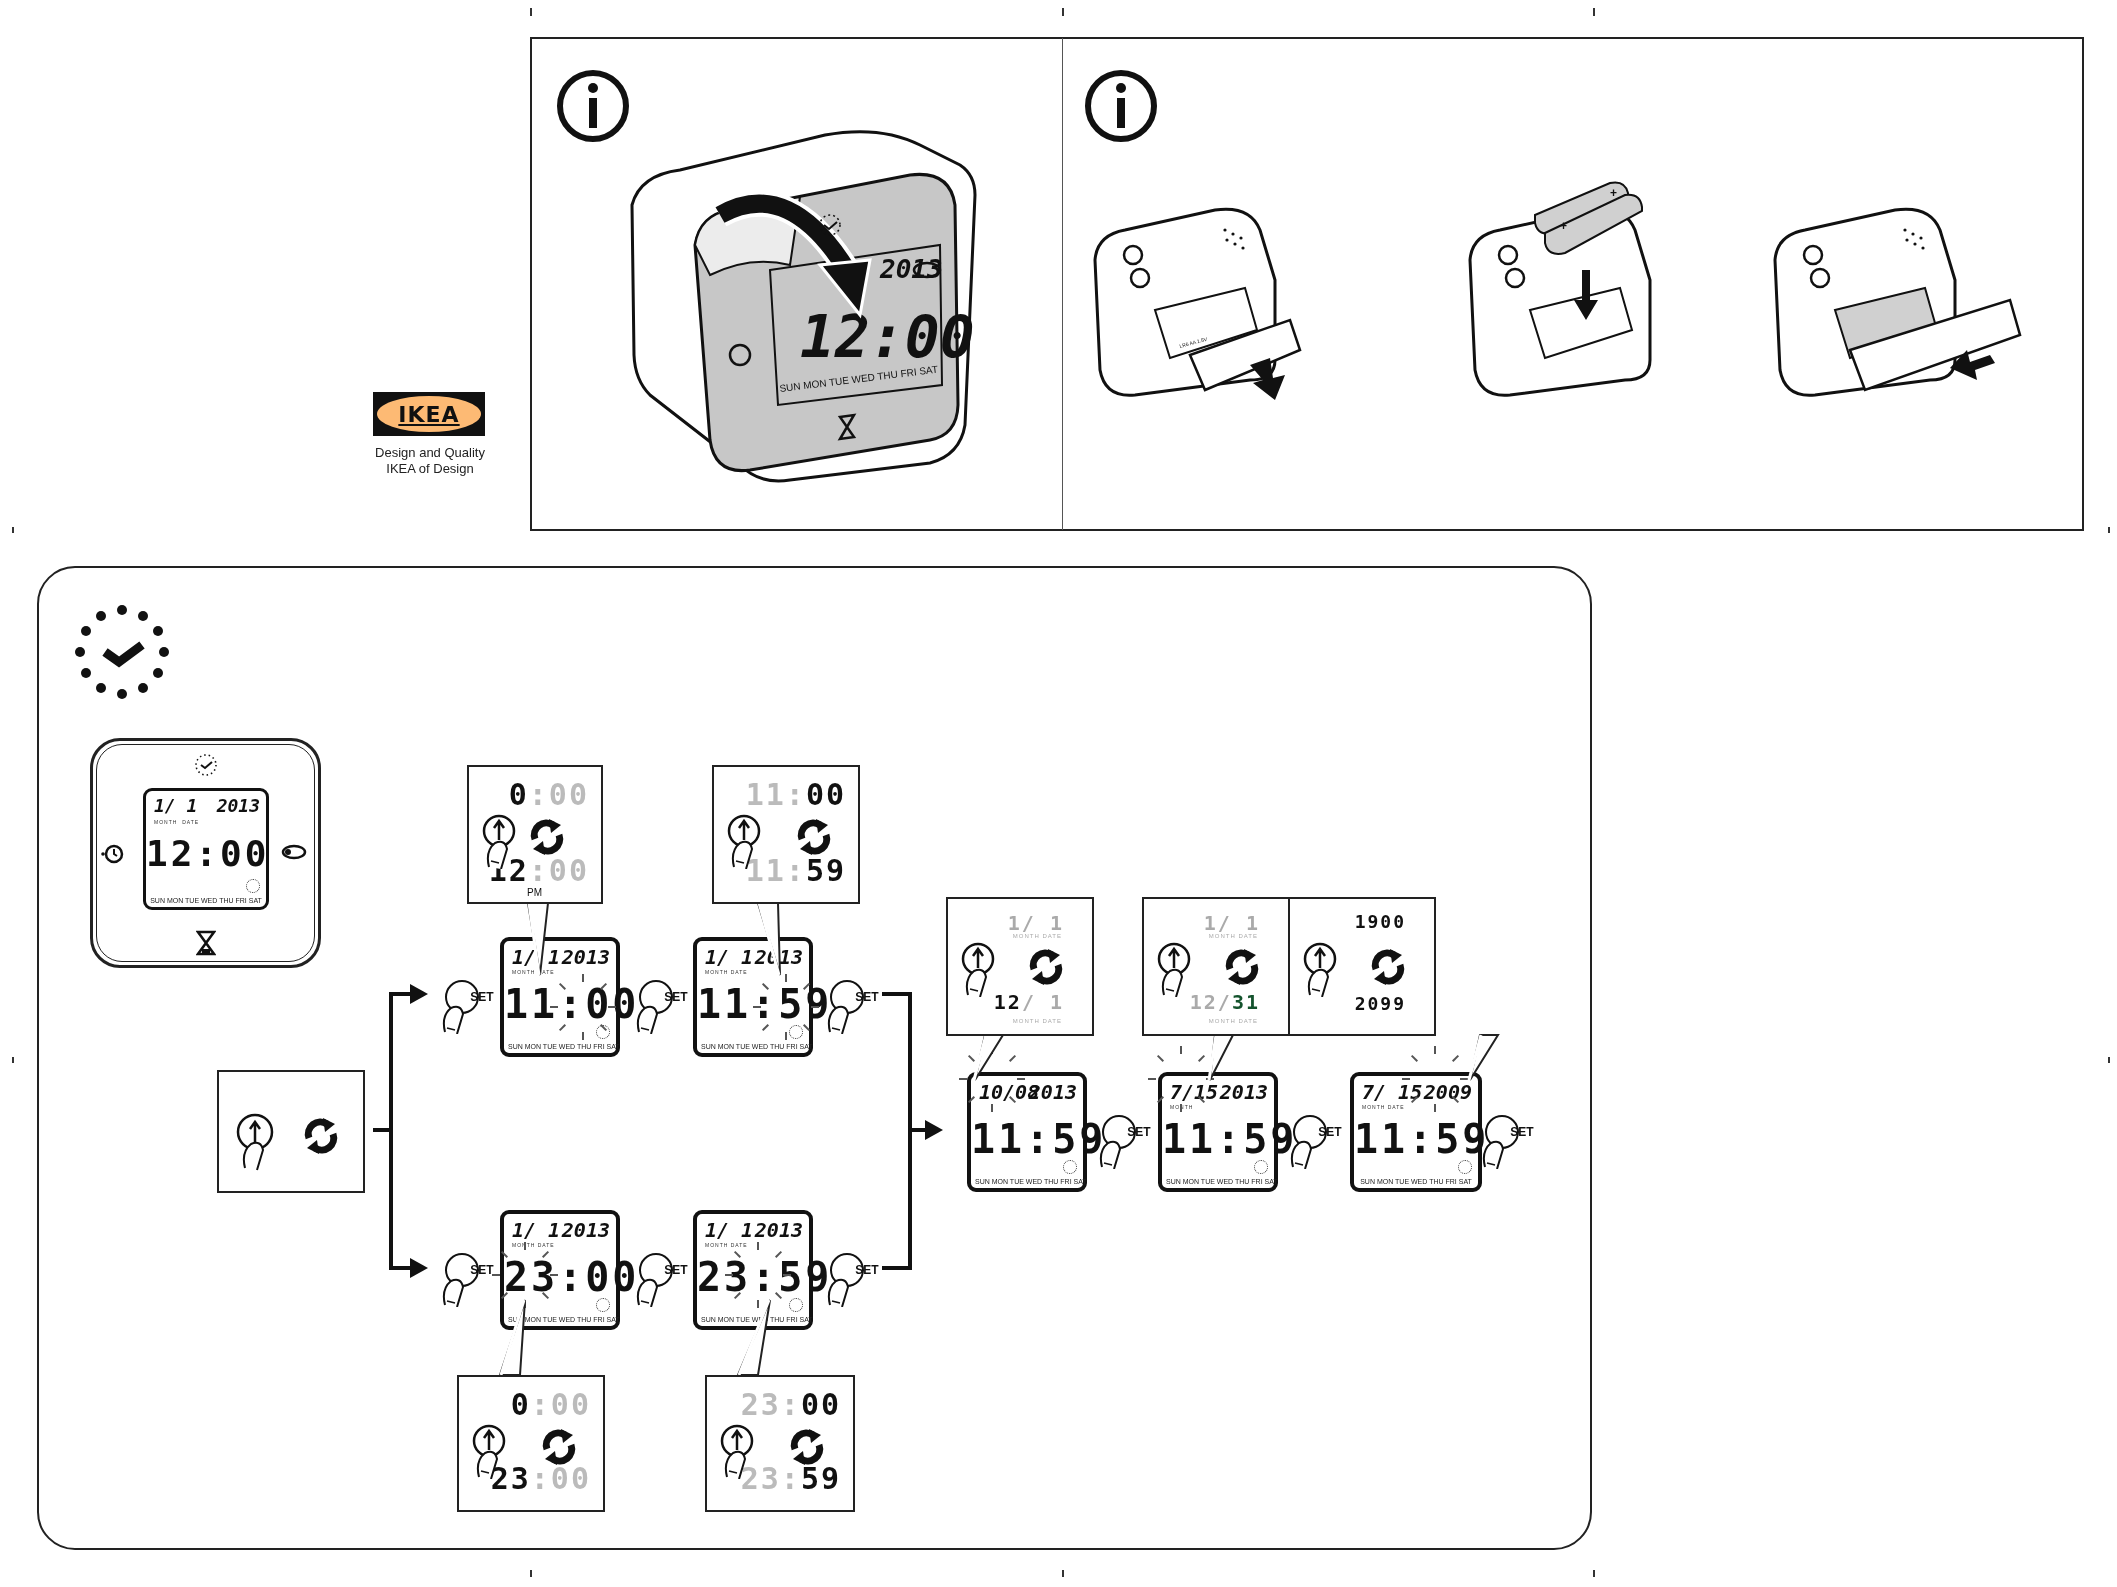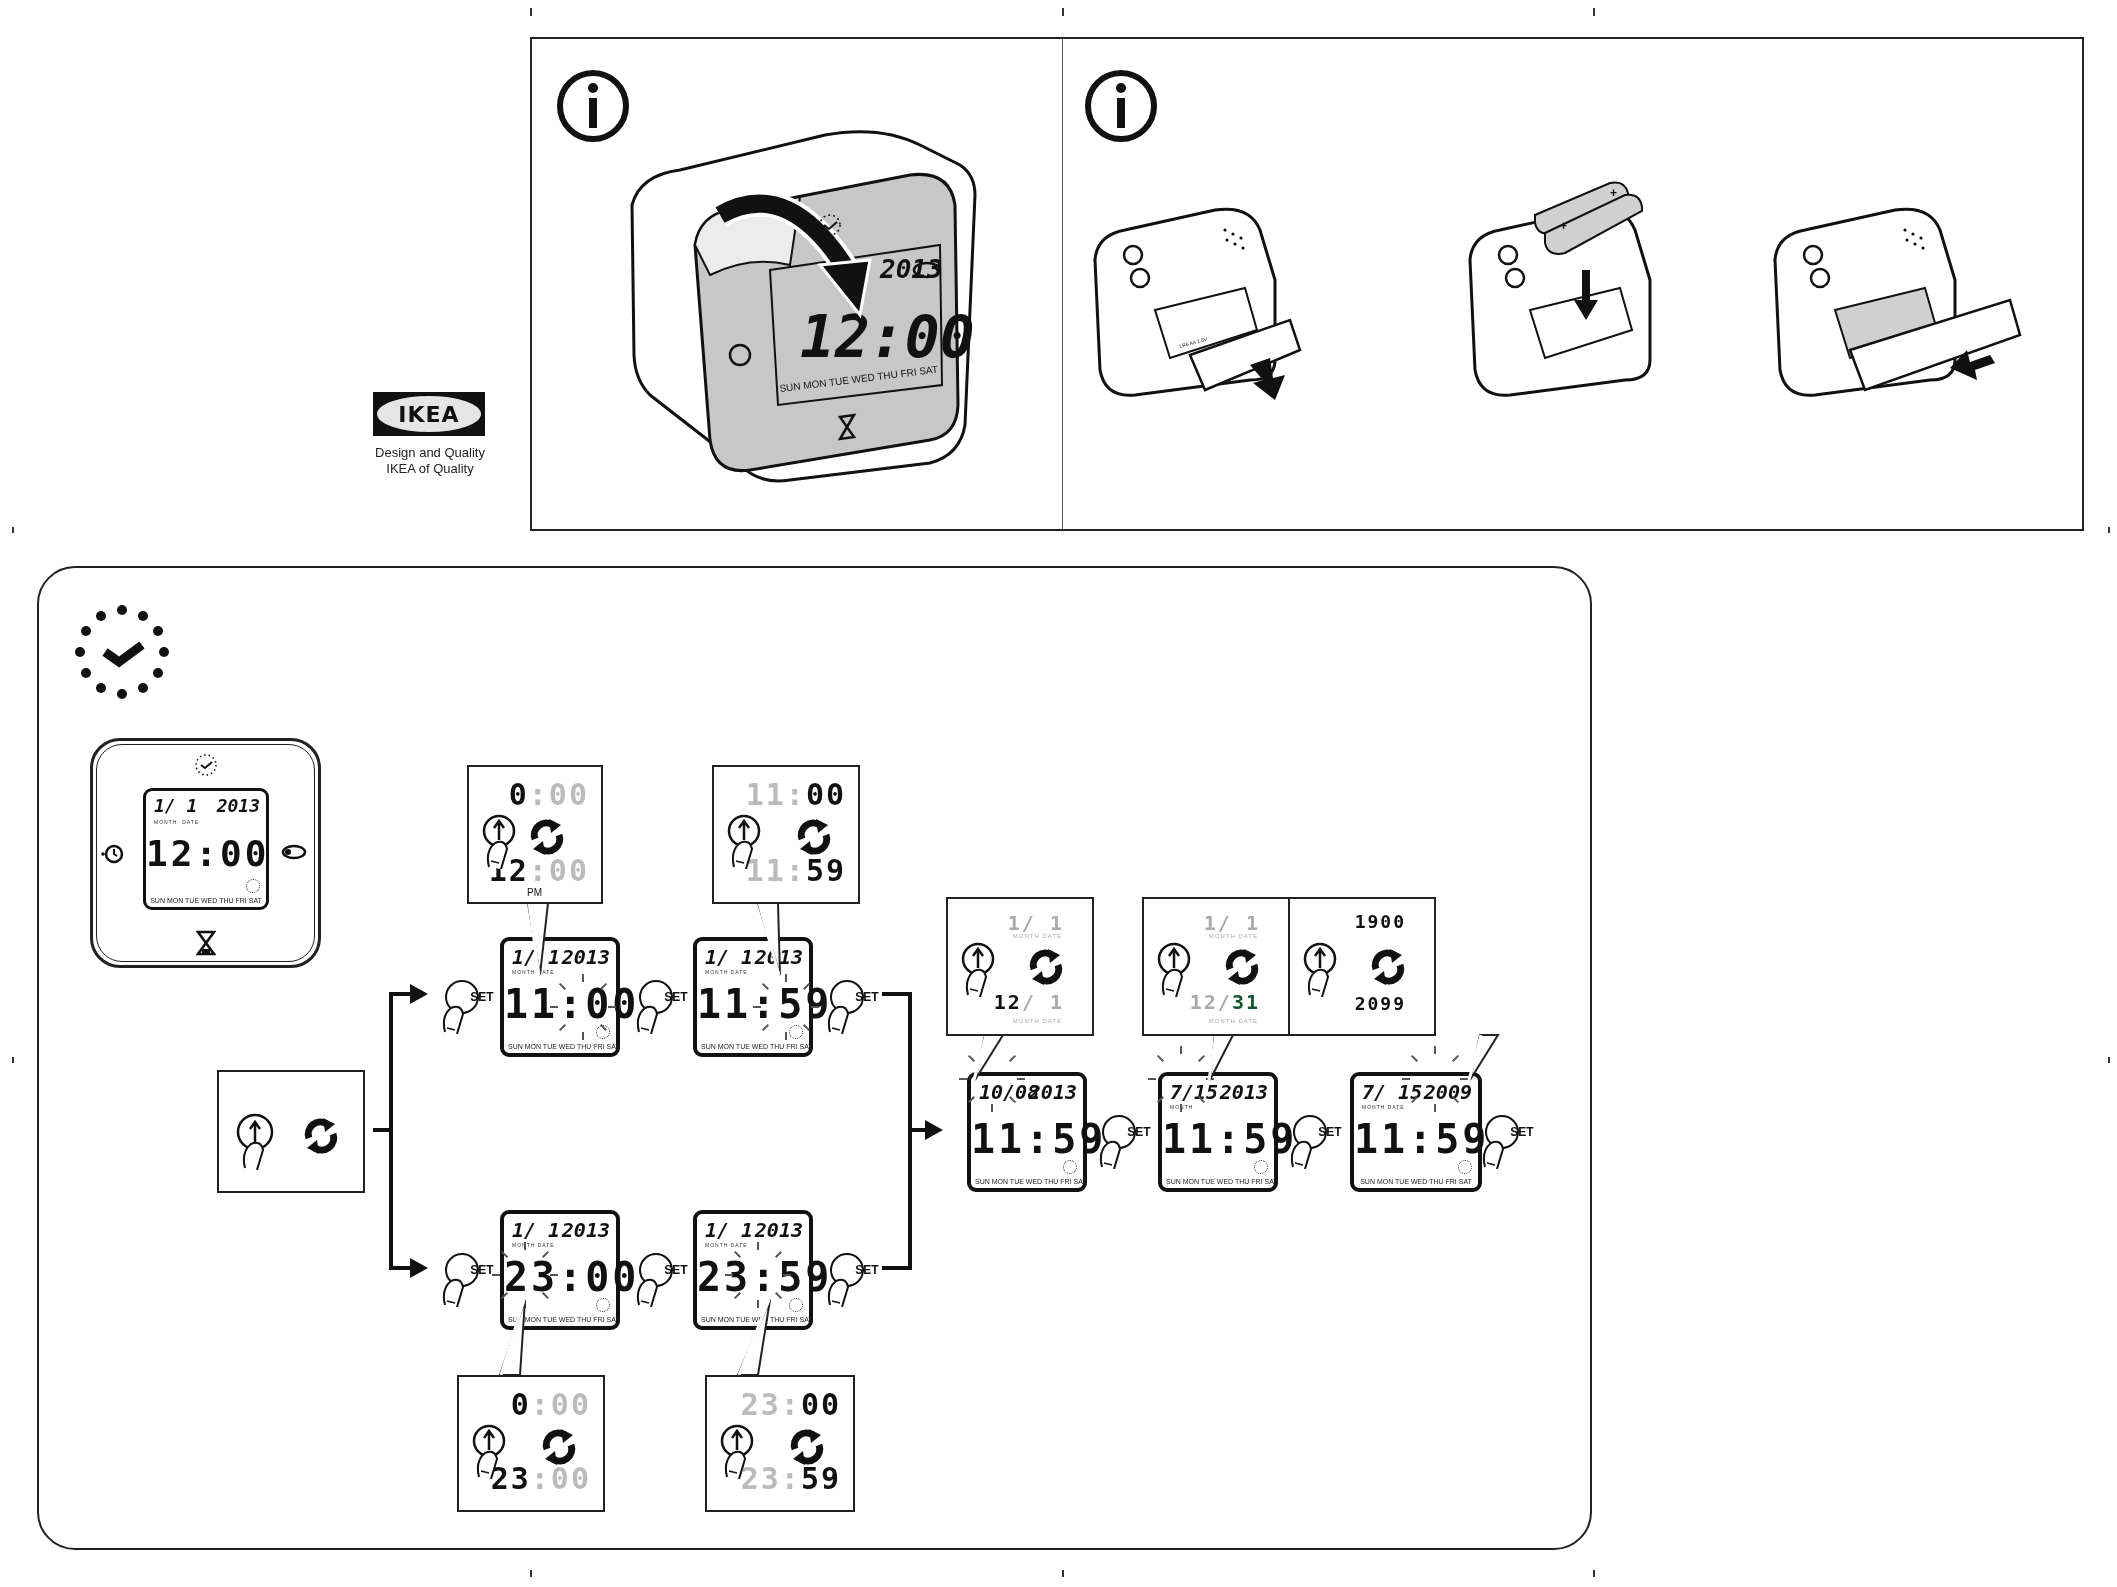"IKEA" .logo-oval { background: #e5e5e5 -> #fdba74; text-decoration: none -> underline }
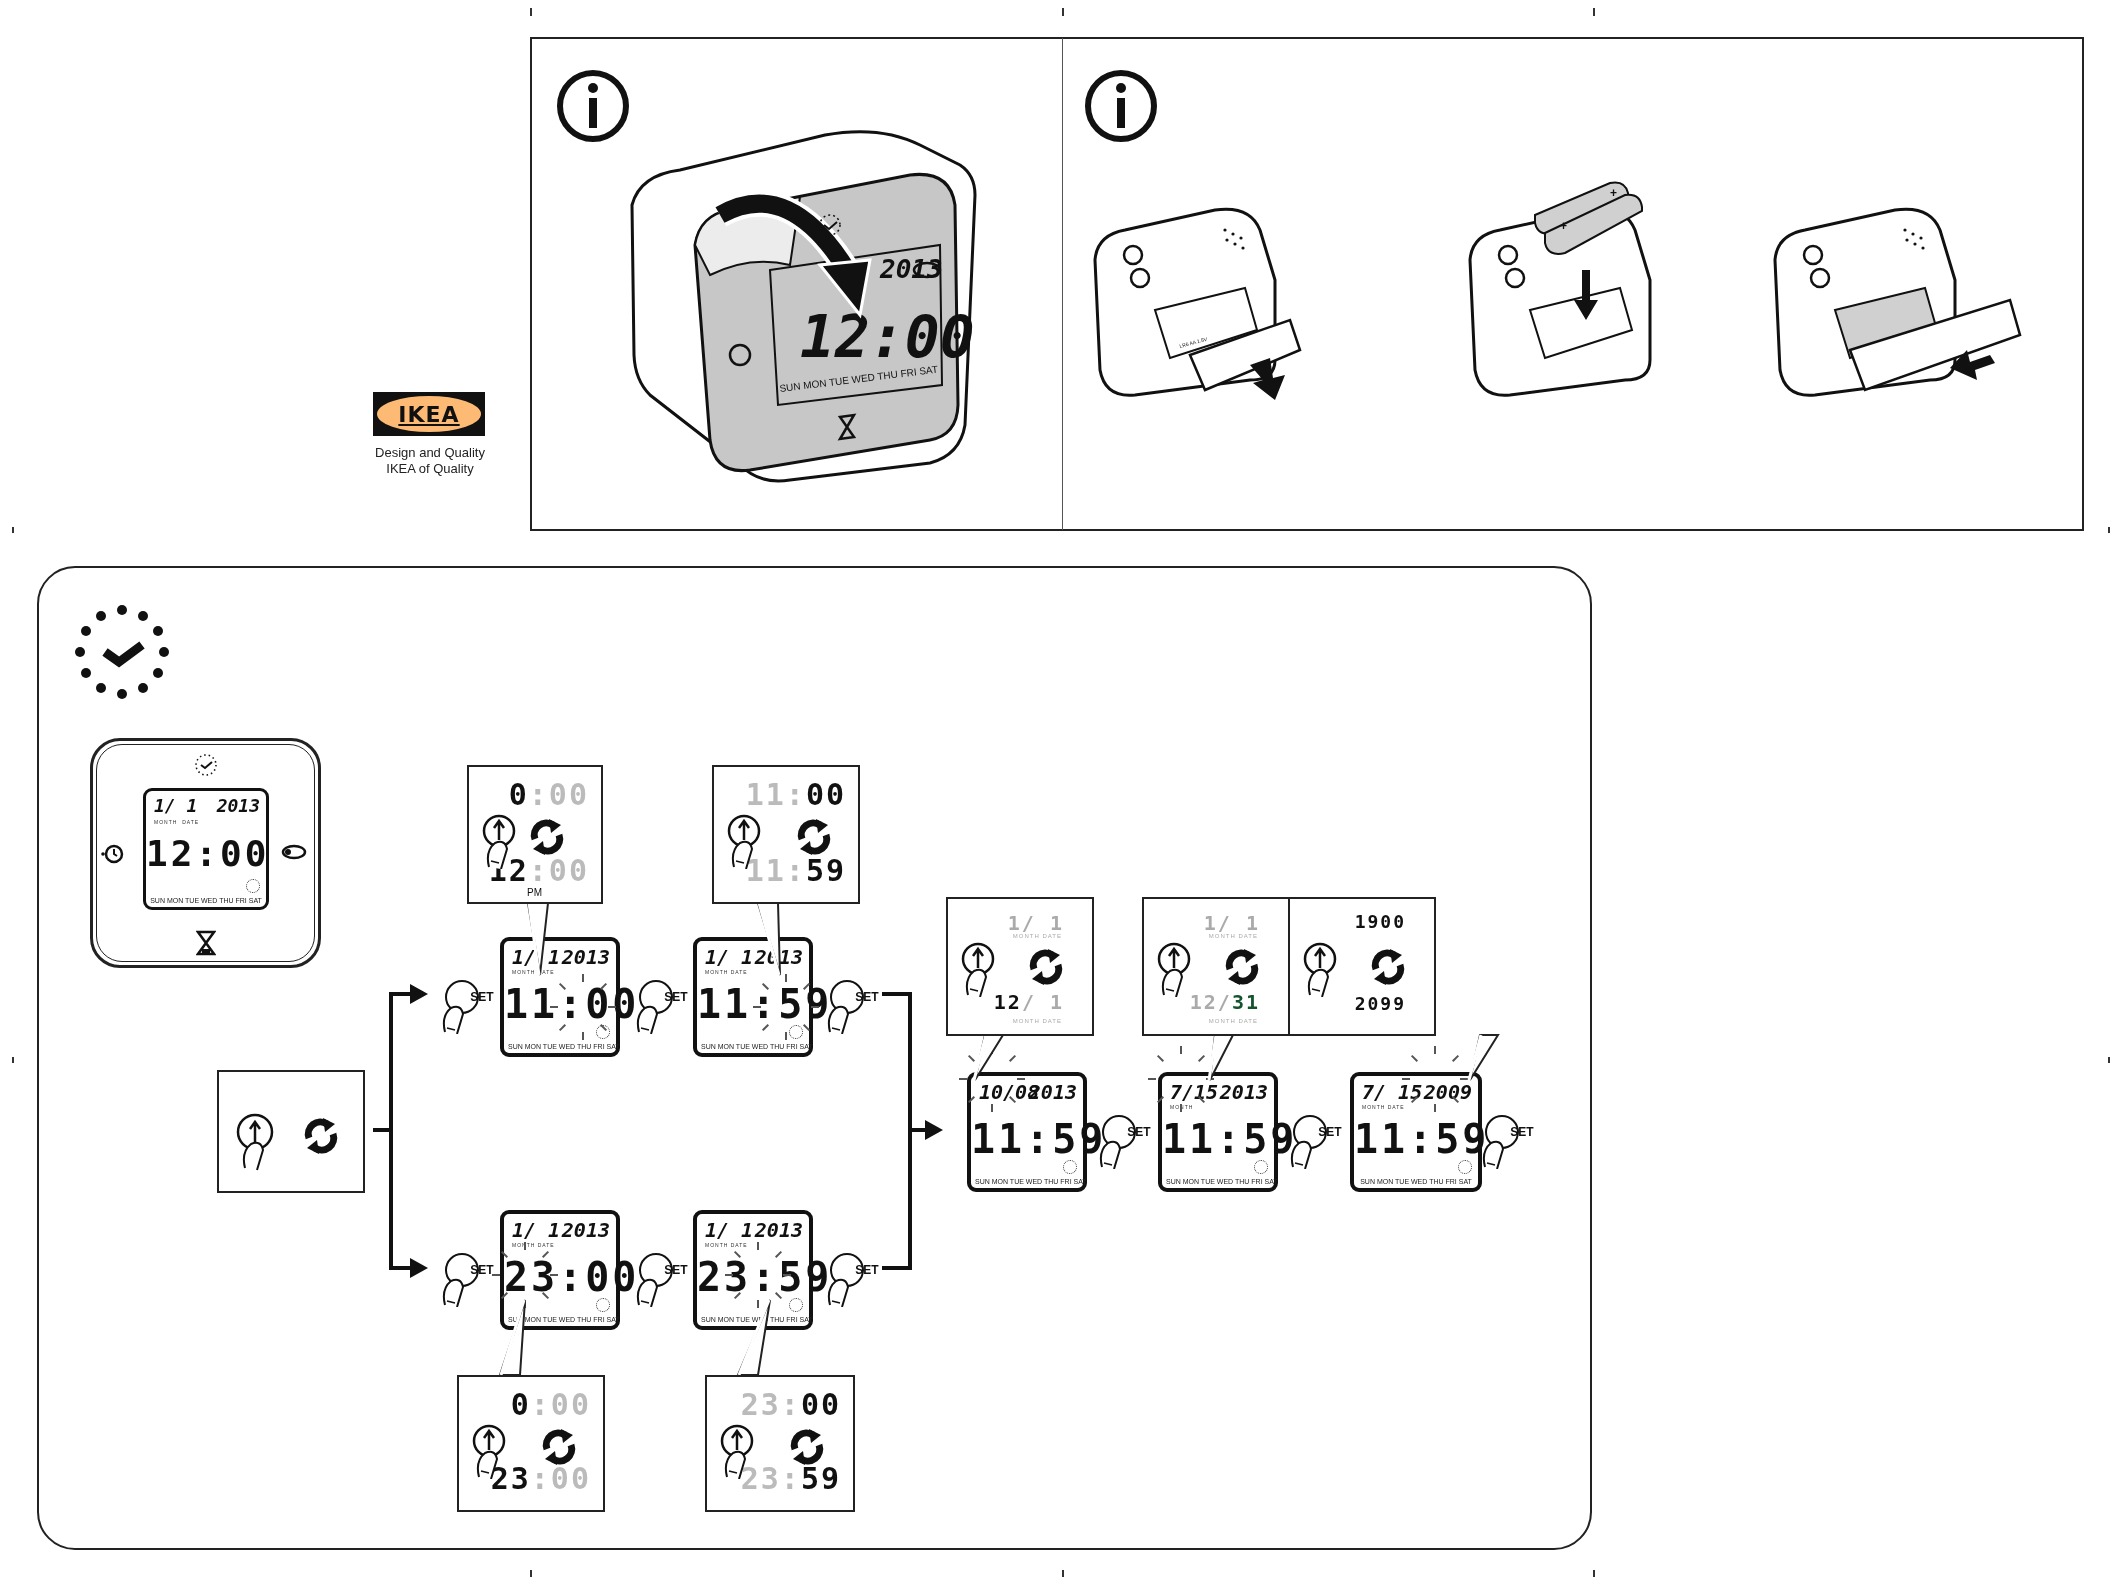"IKEA of Quality" div { text: Quality -> Design }
